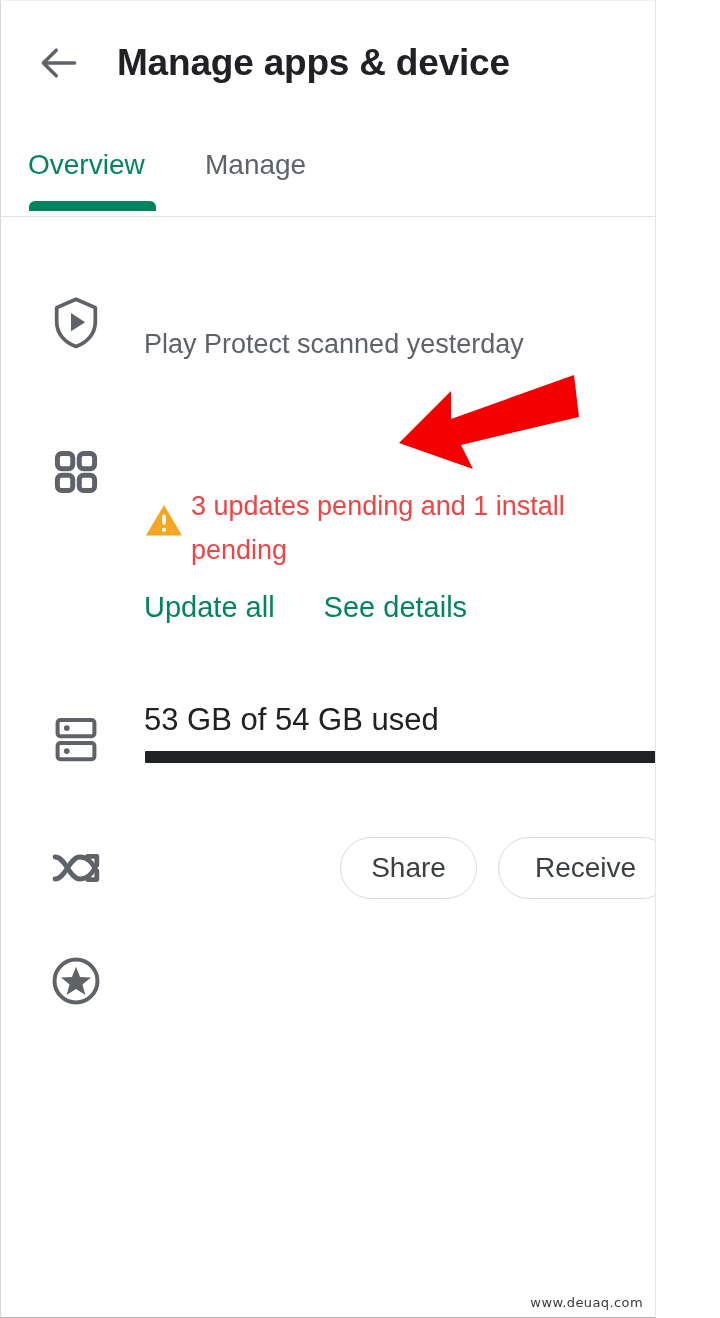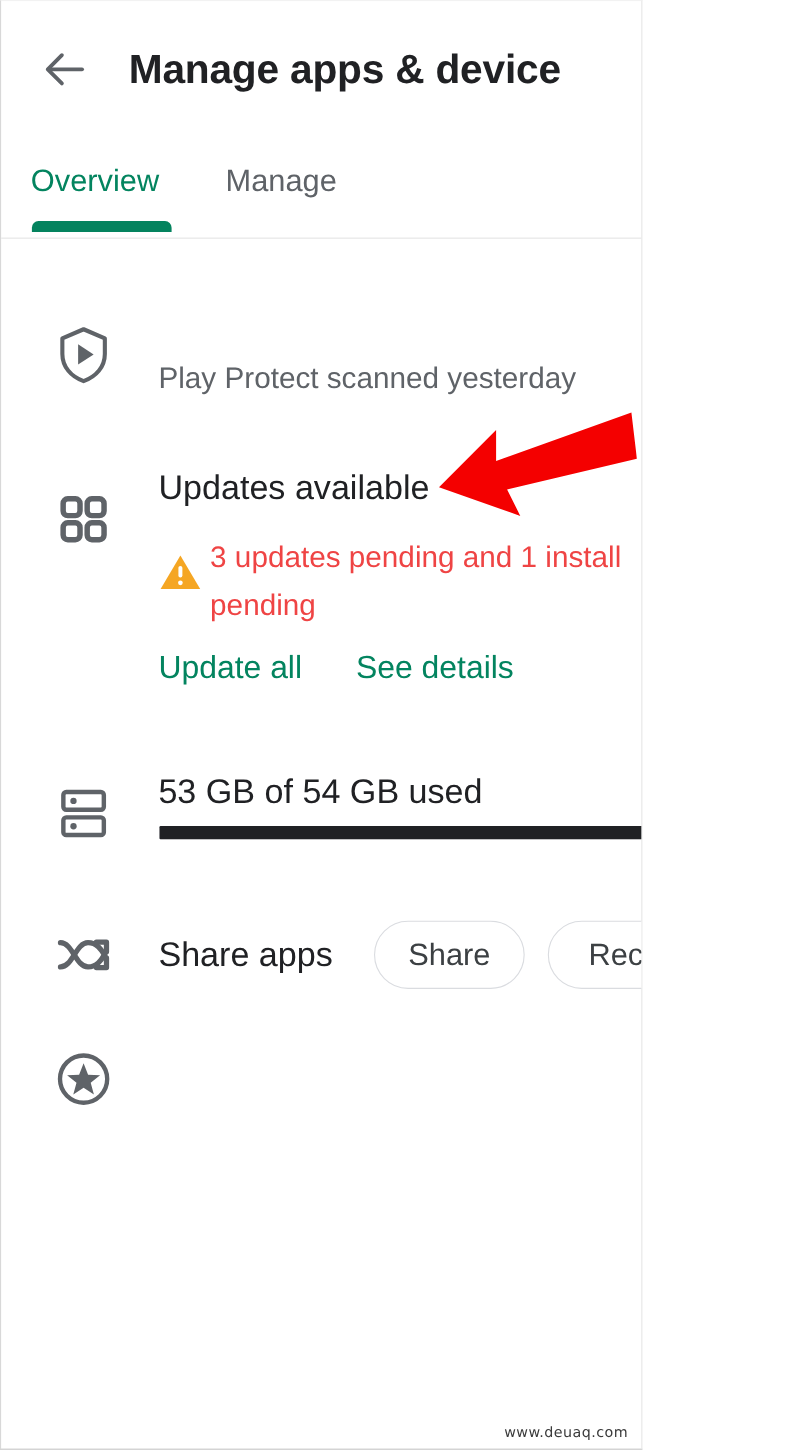"Manage apps & device" #screen { width: 584px -> 656px }
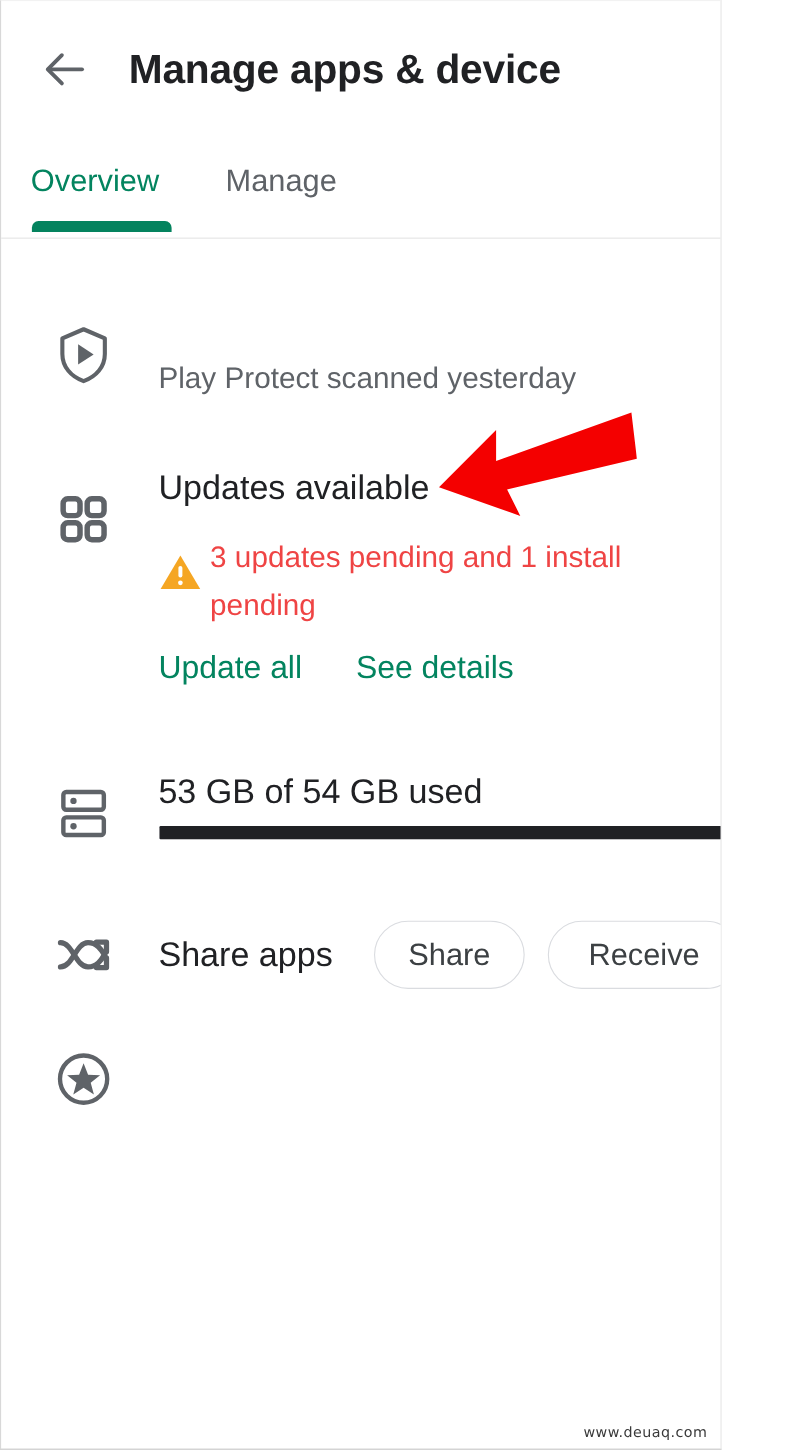"Updates available" div.title-lg { html: <div>Updates available</div> -> none }
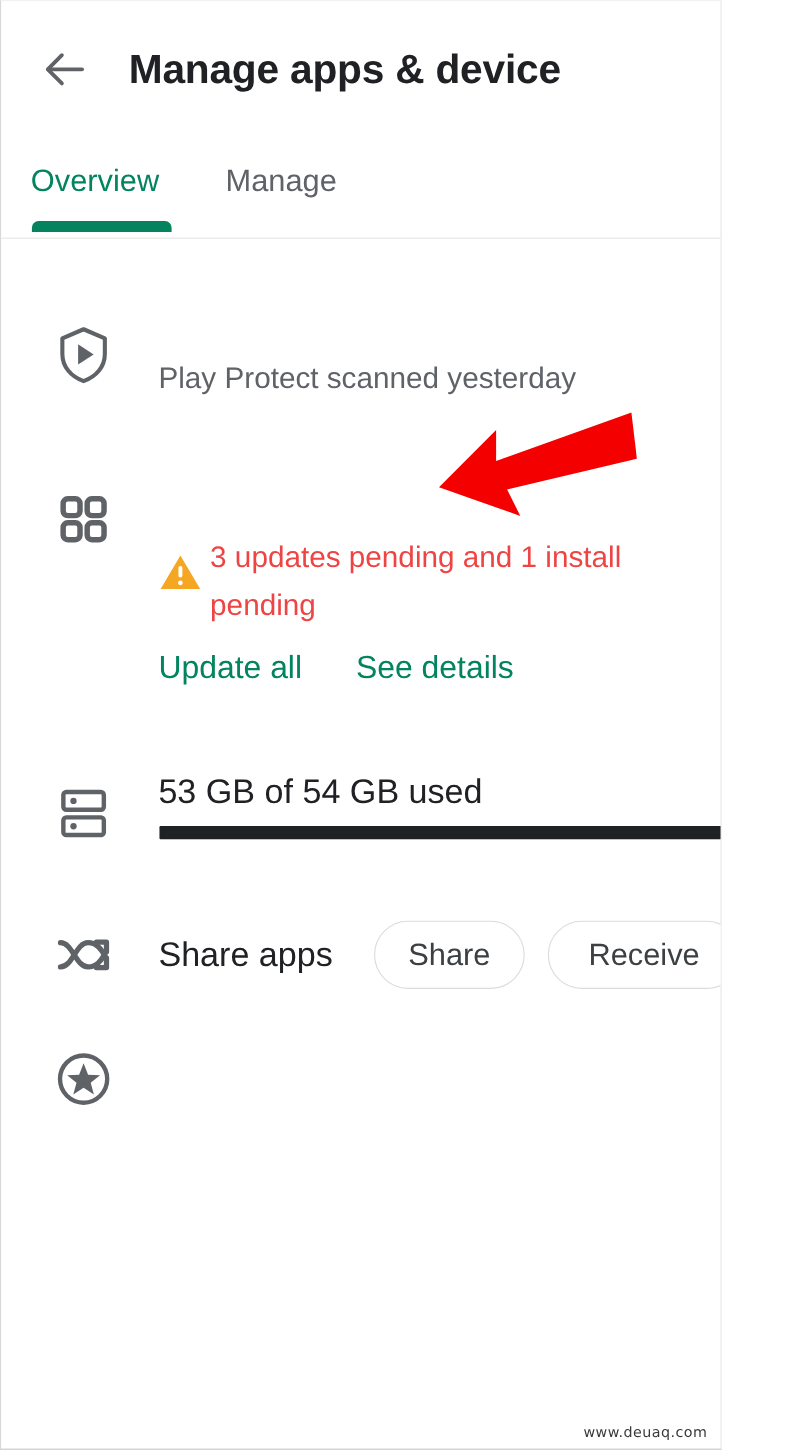"Share apps" div.title-lg { html: <div>Share apps</div> -> none }
